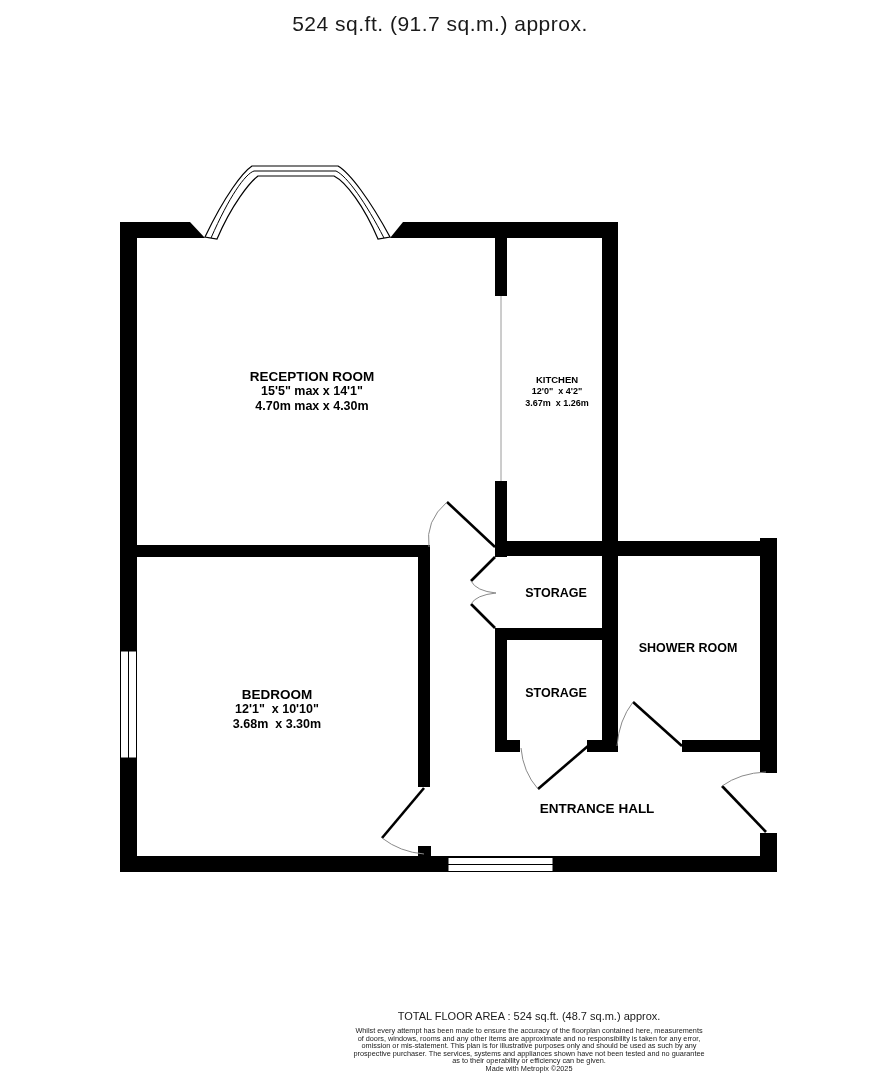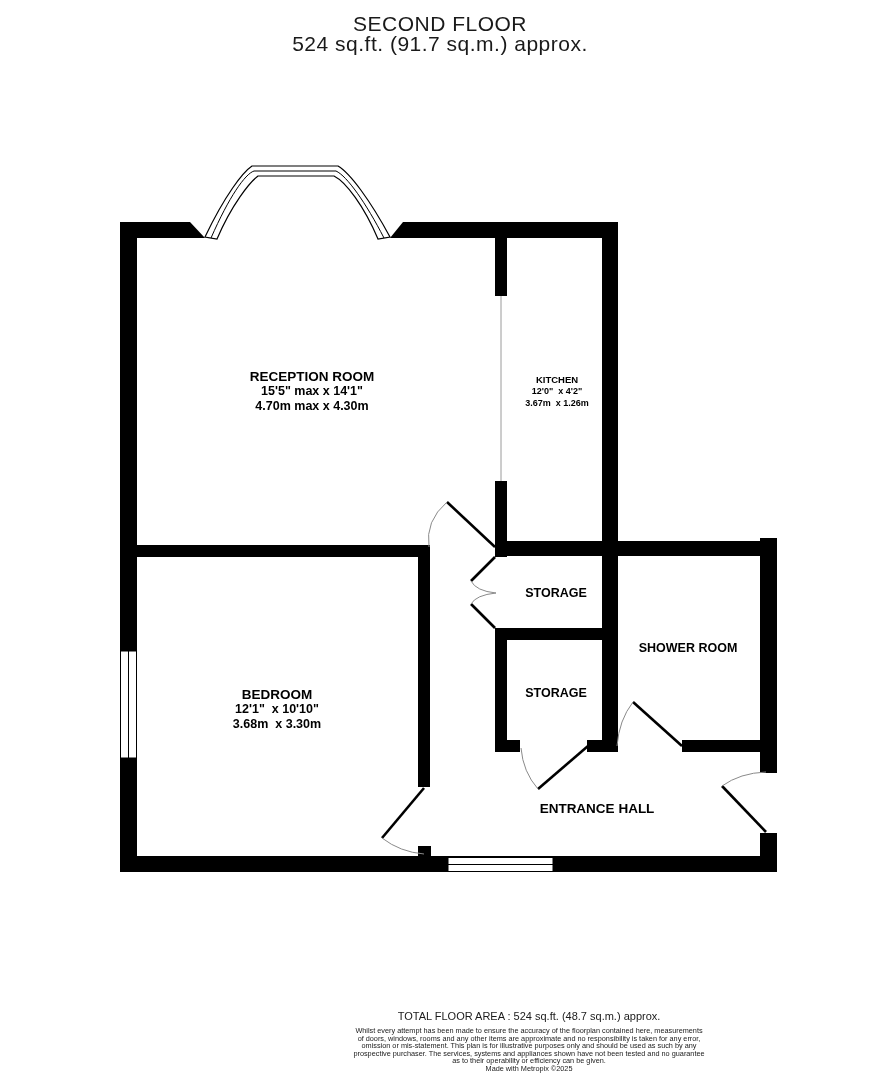"SECOND FLOOR" div.title-line { html: <div>SECOND FLOOR</div> -> none }
